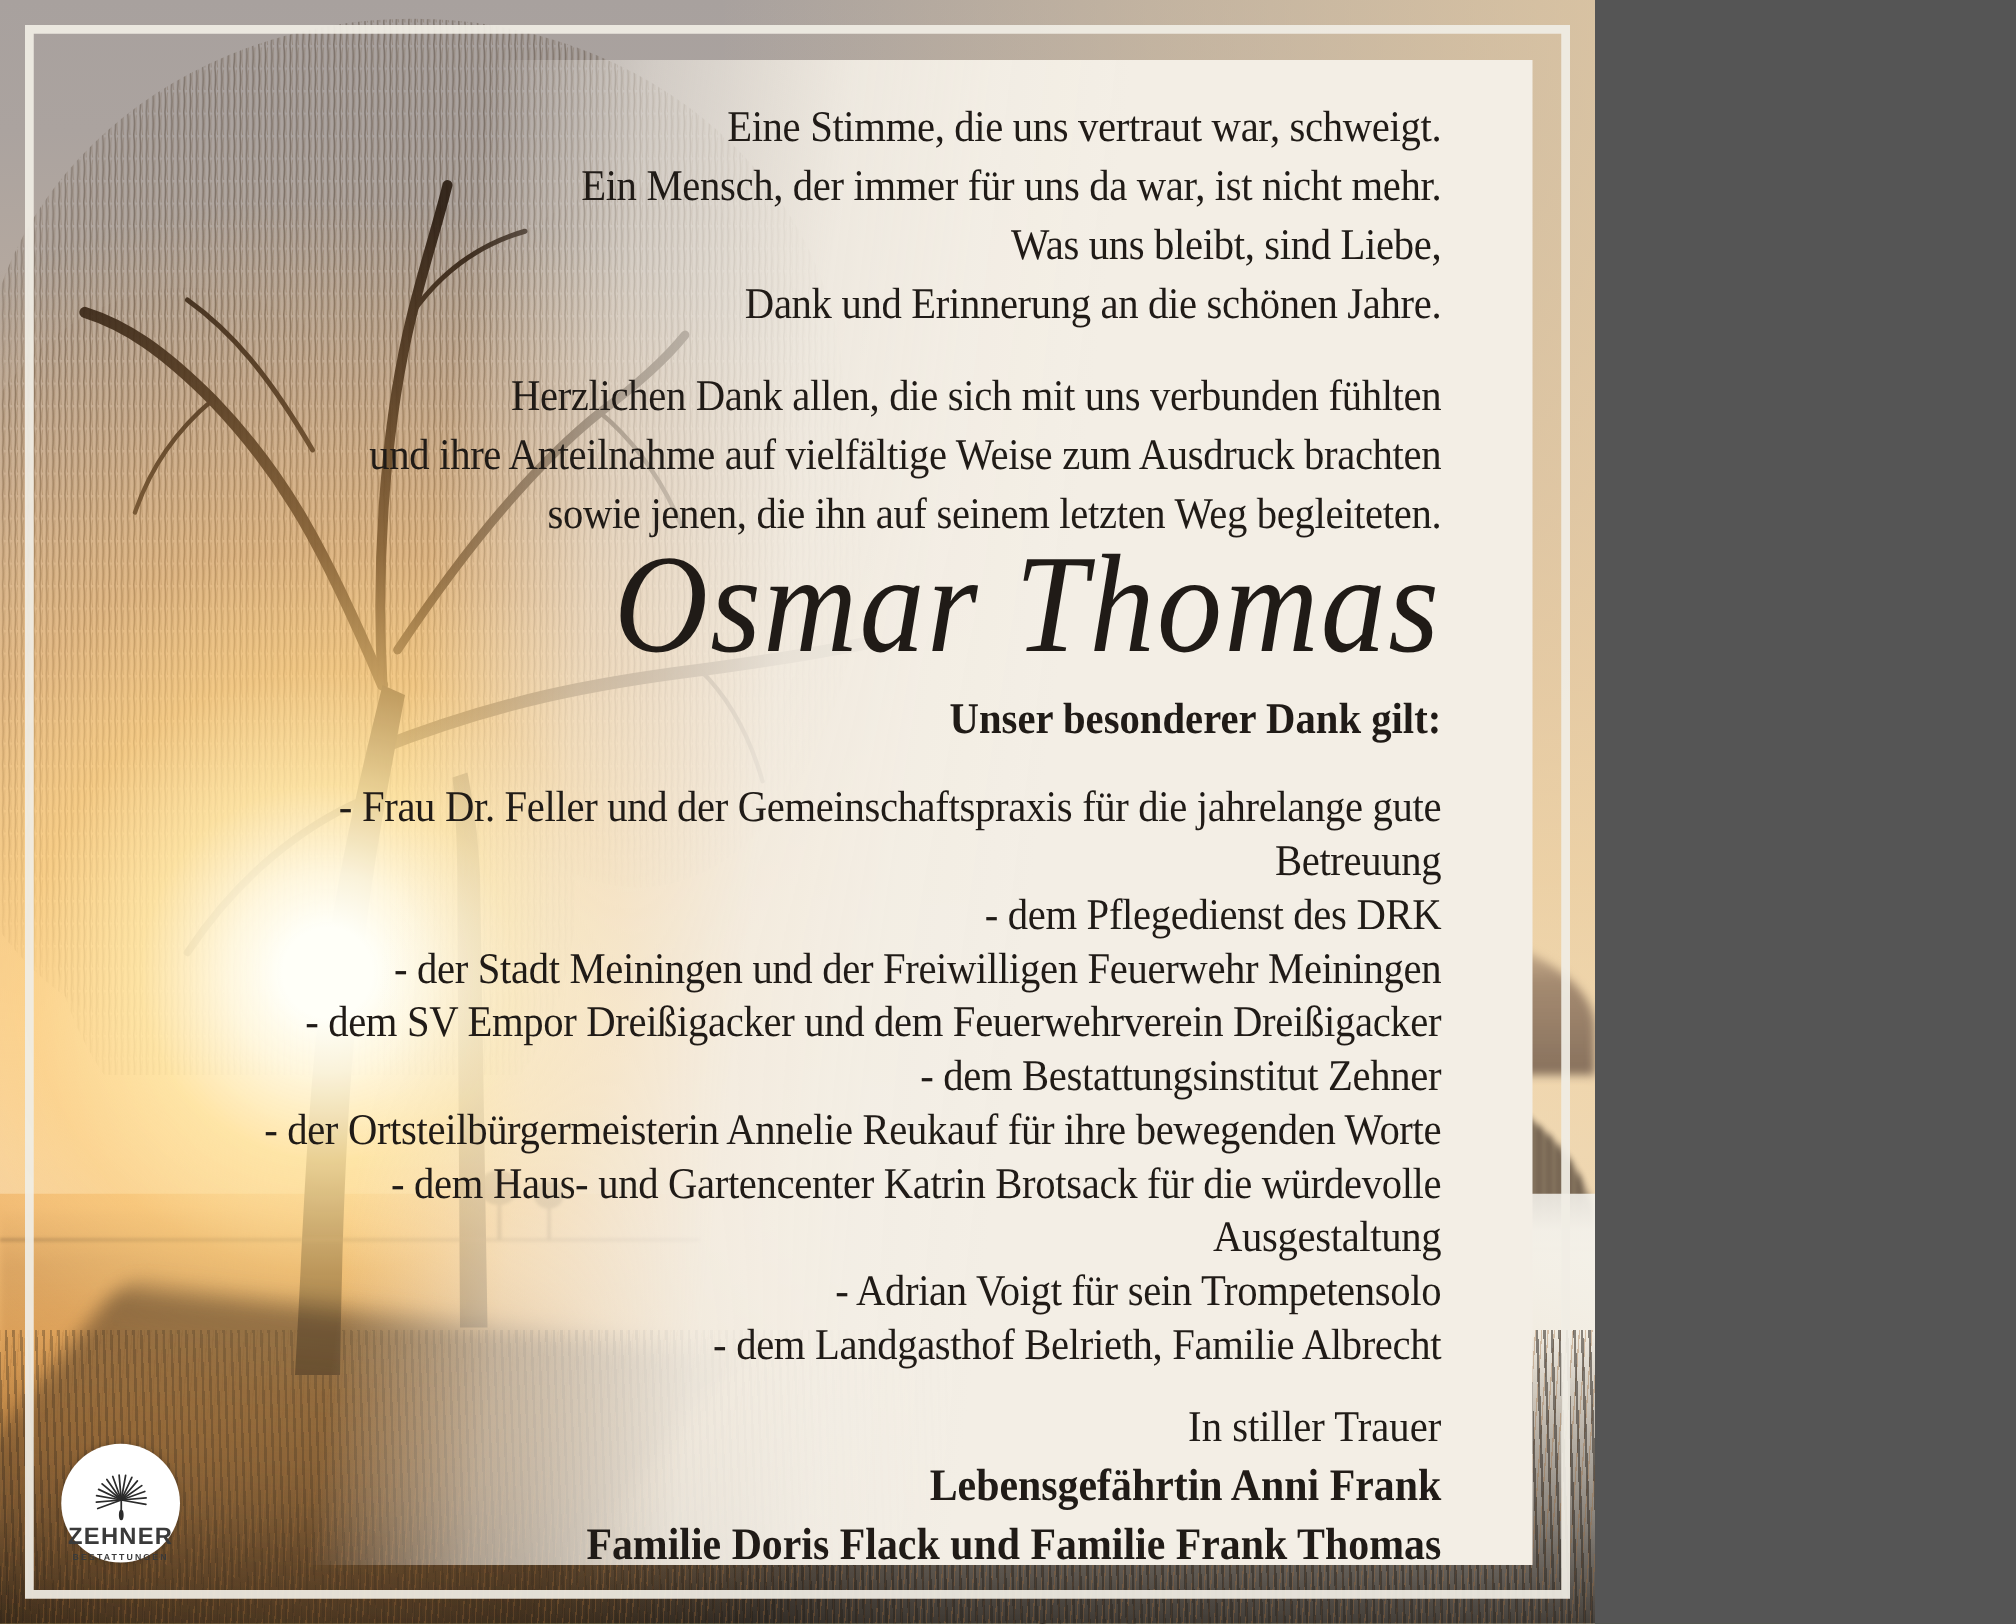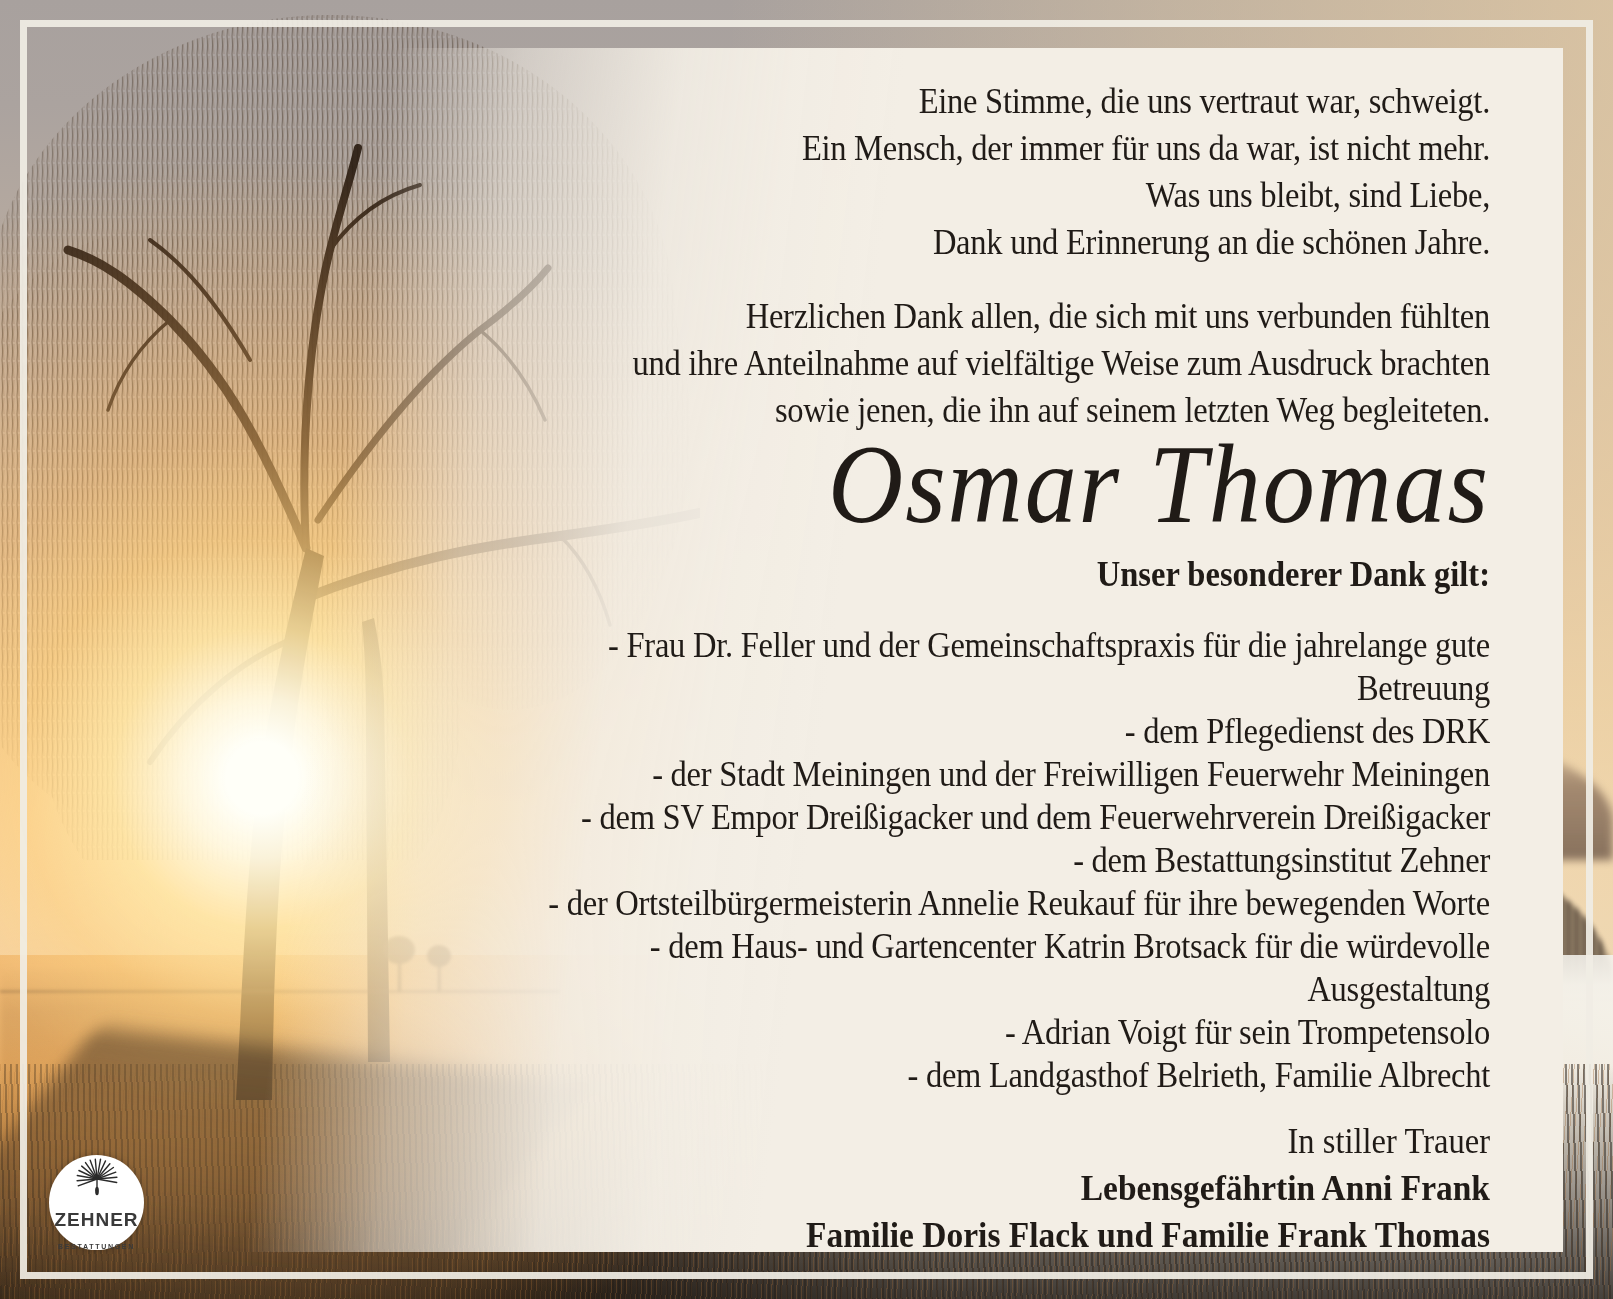"Eine Stimme, die uns vertraut" .card { width: 1613px -> 1276px }
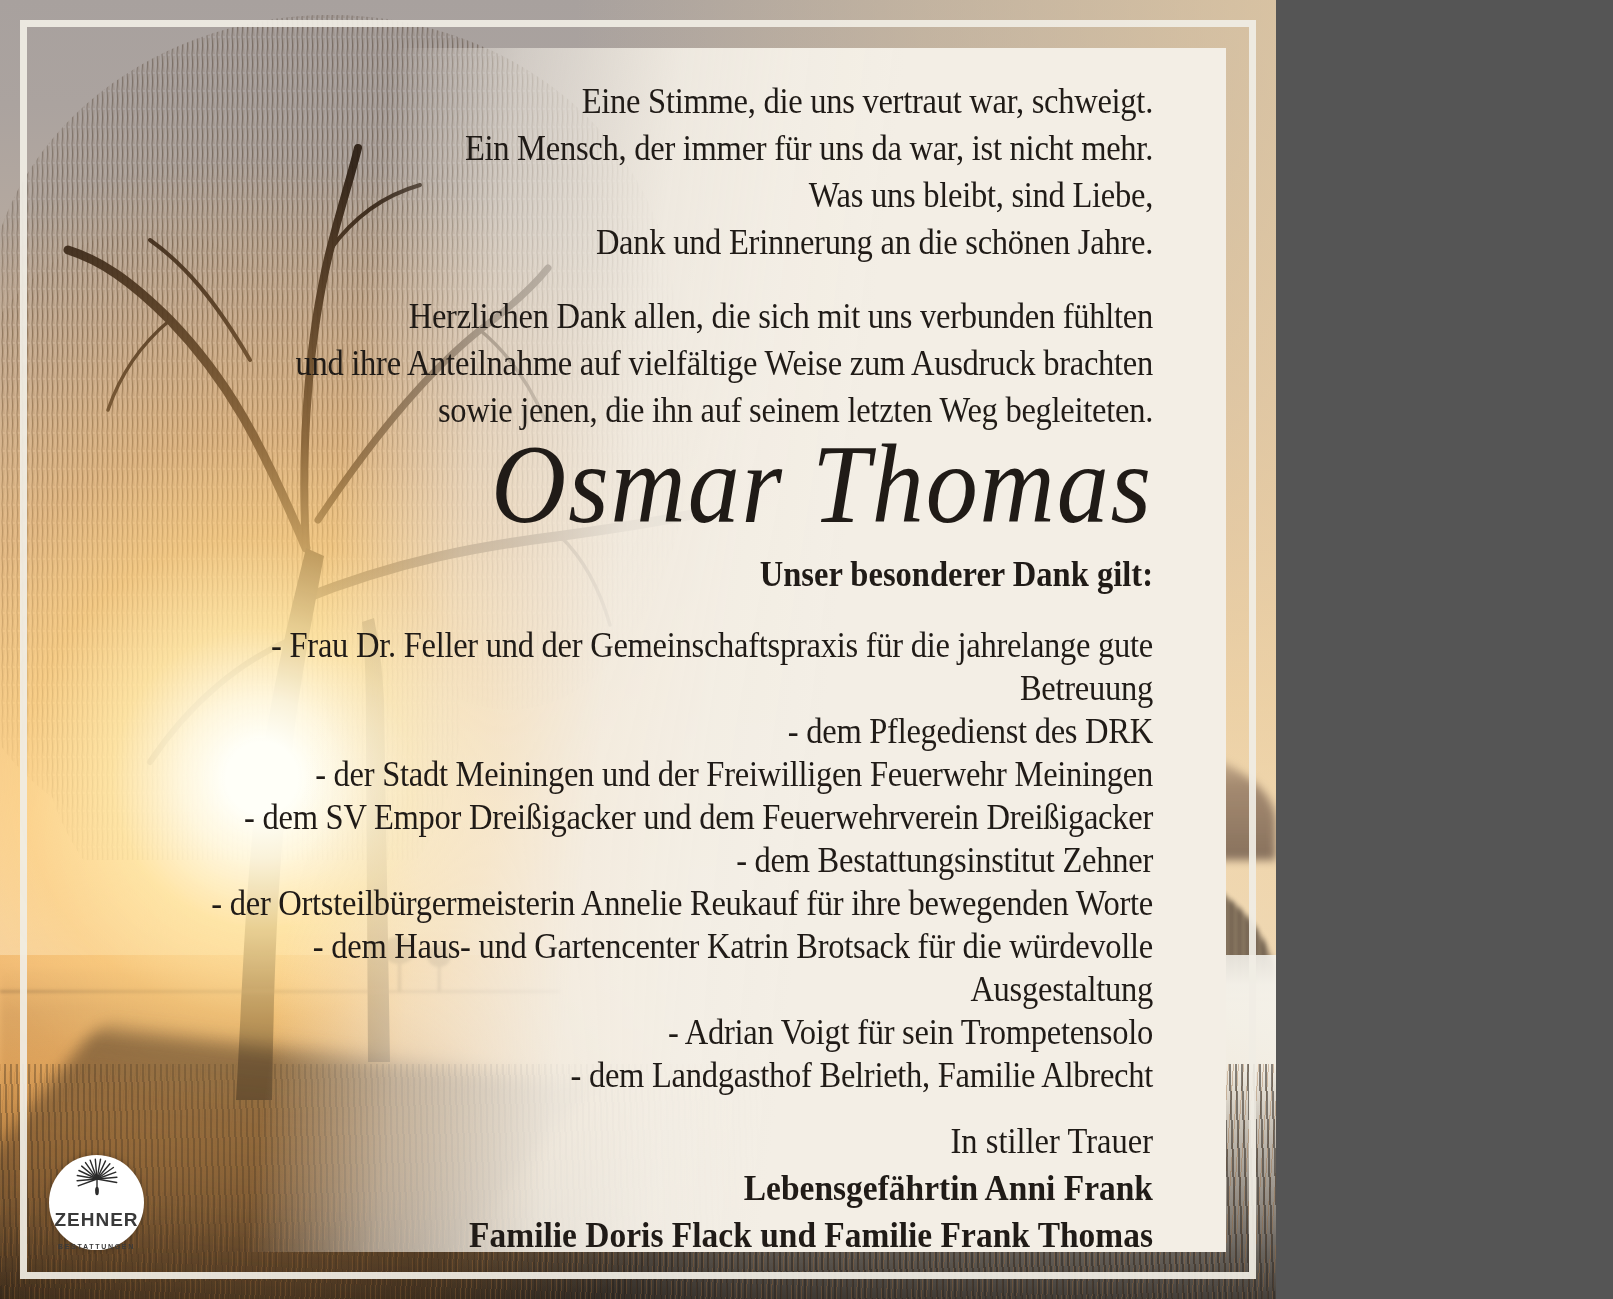"ZEHNER" .logo { justify-content: space-between -> flex-end }
